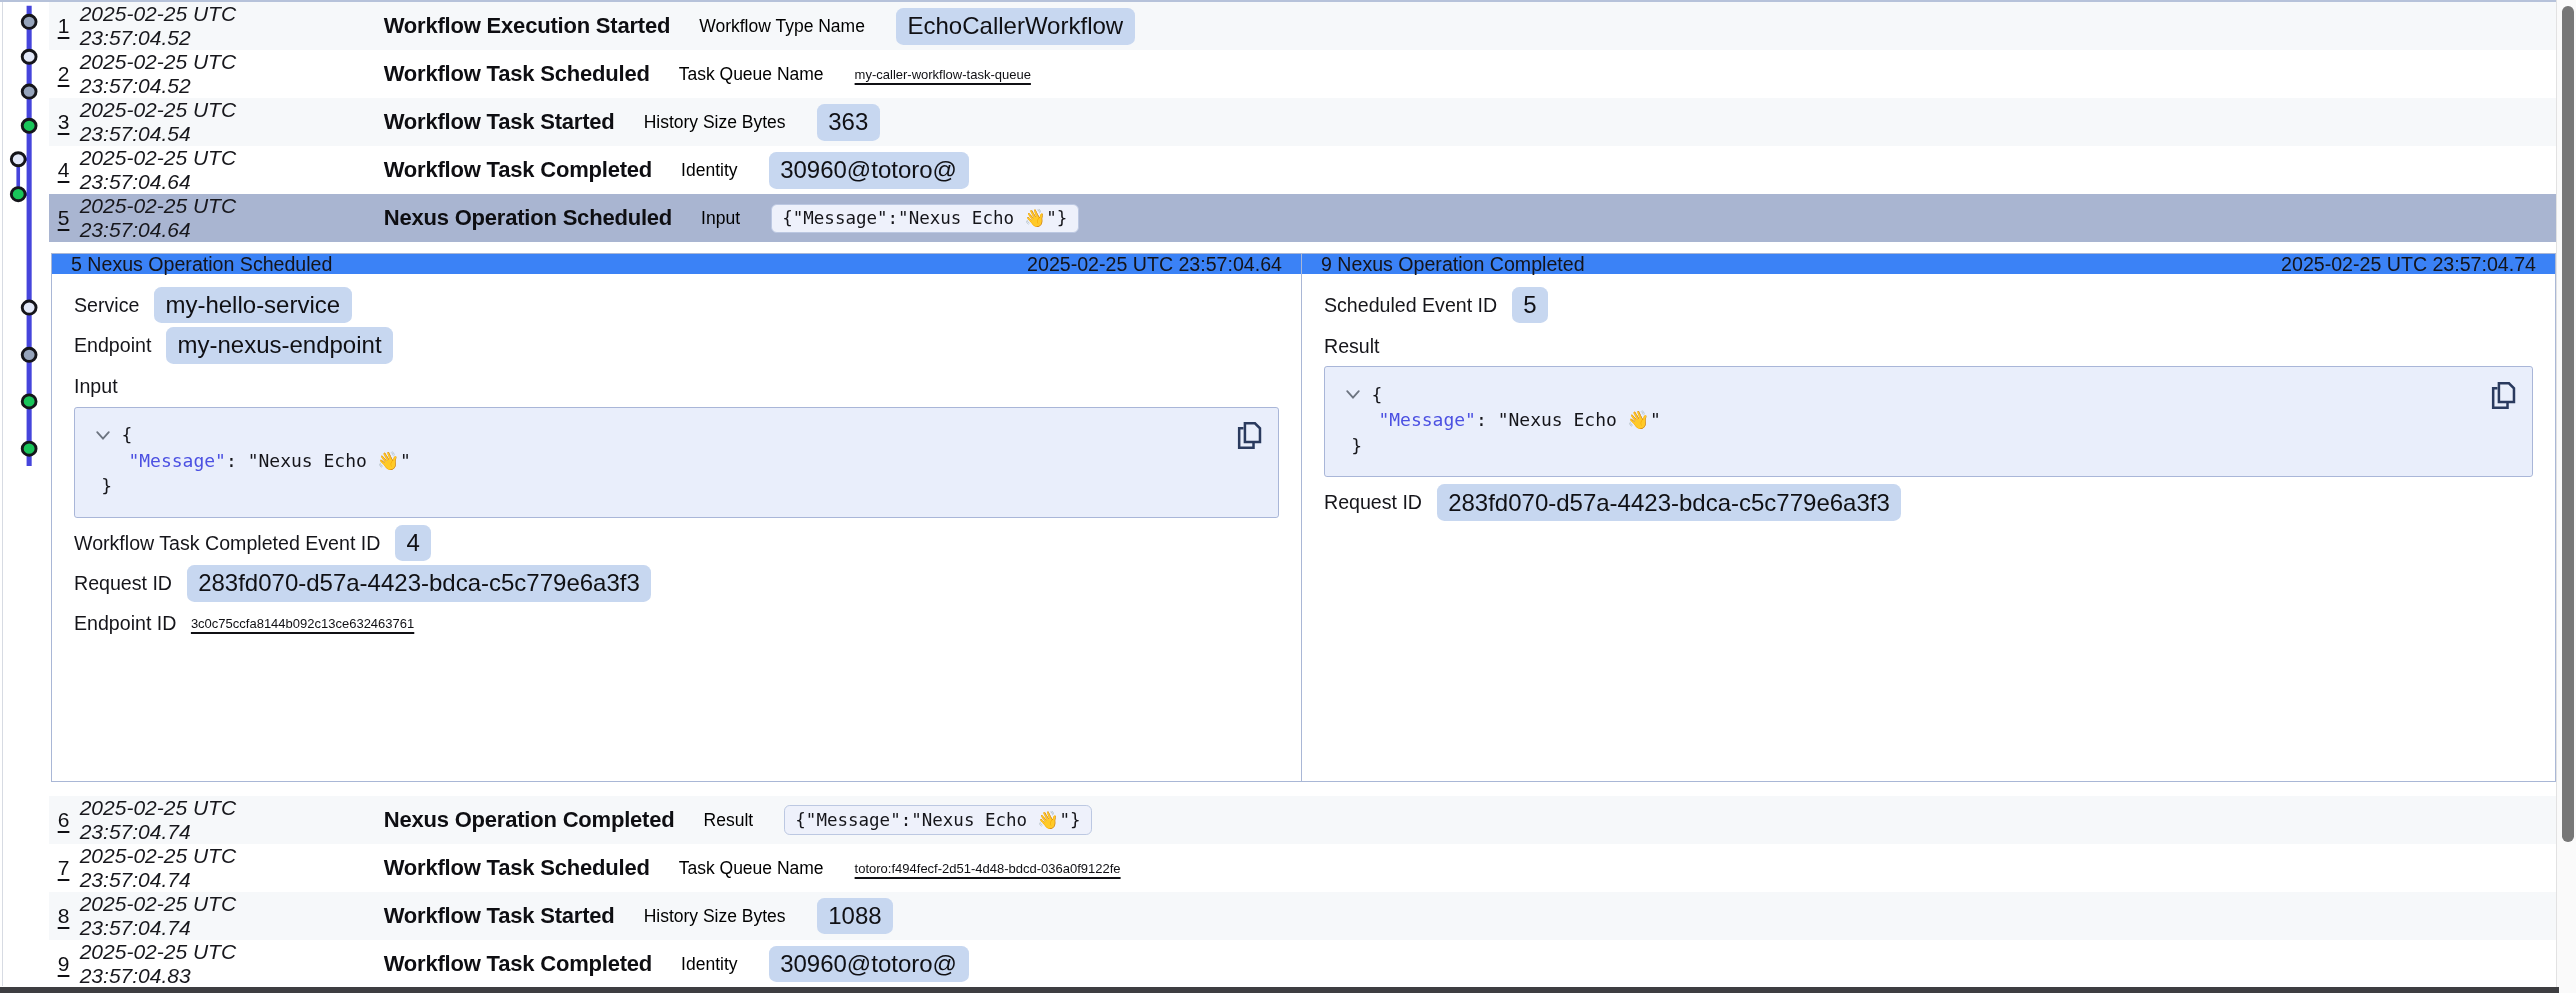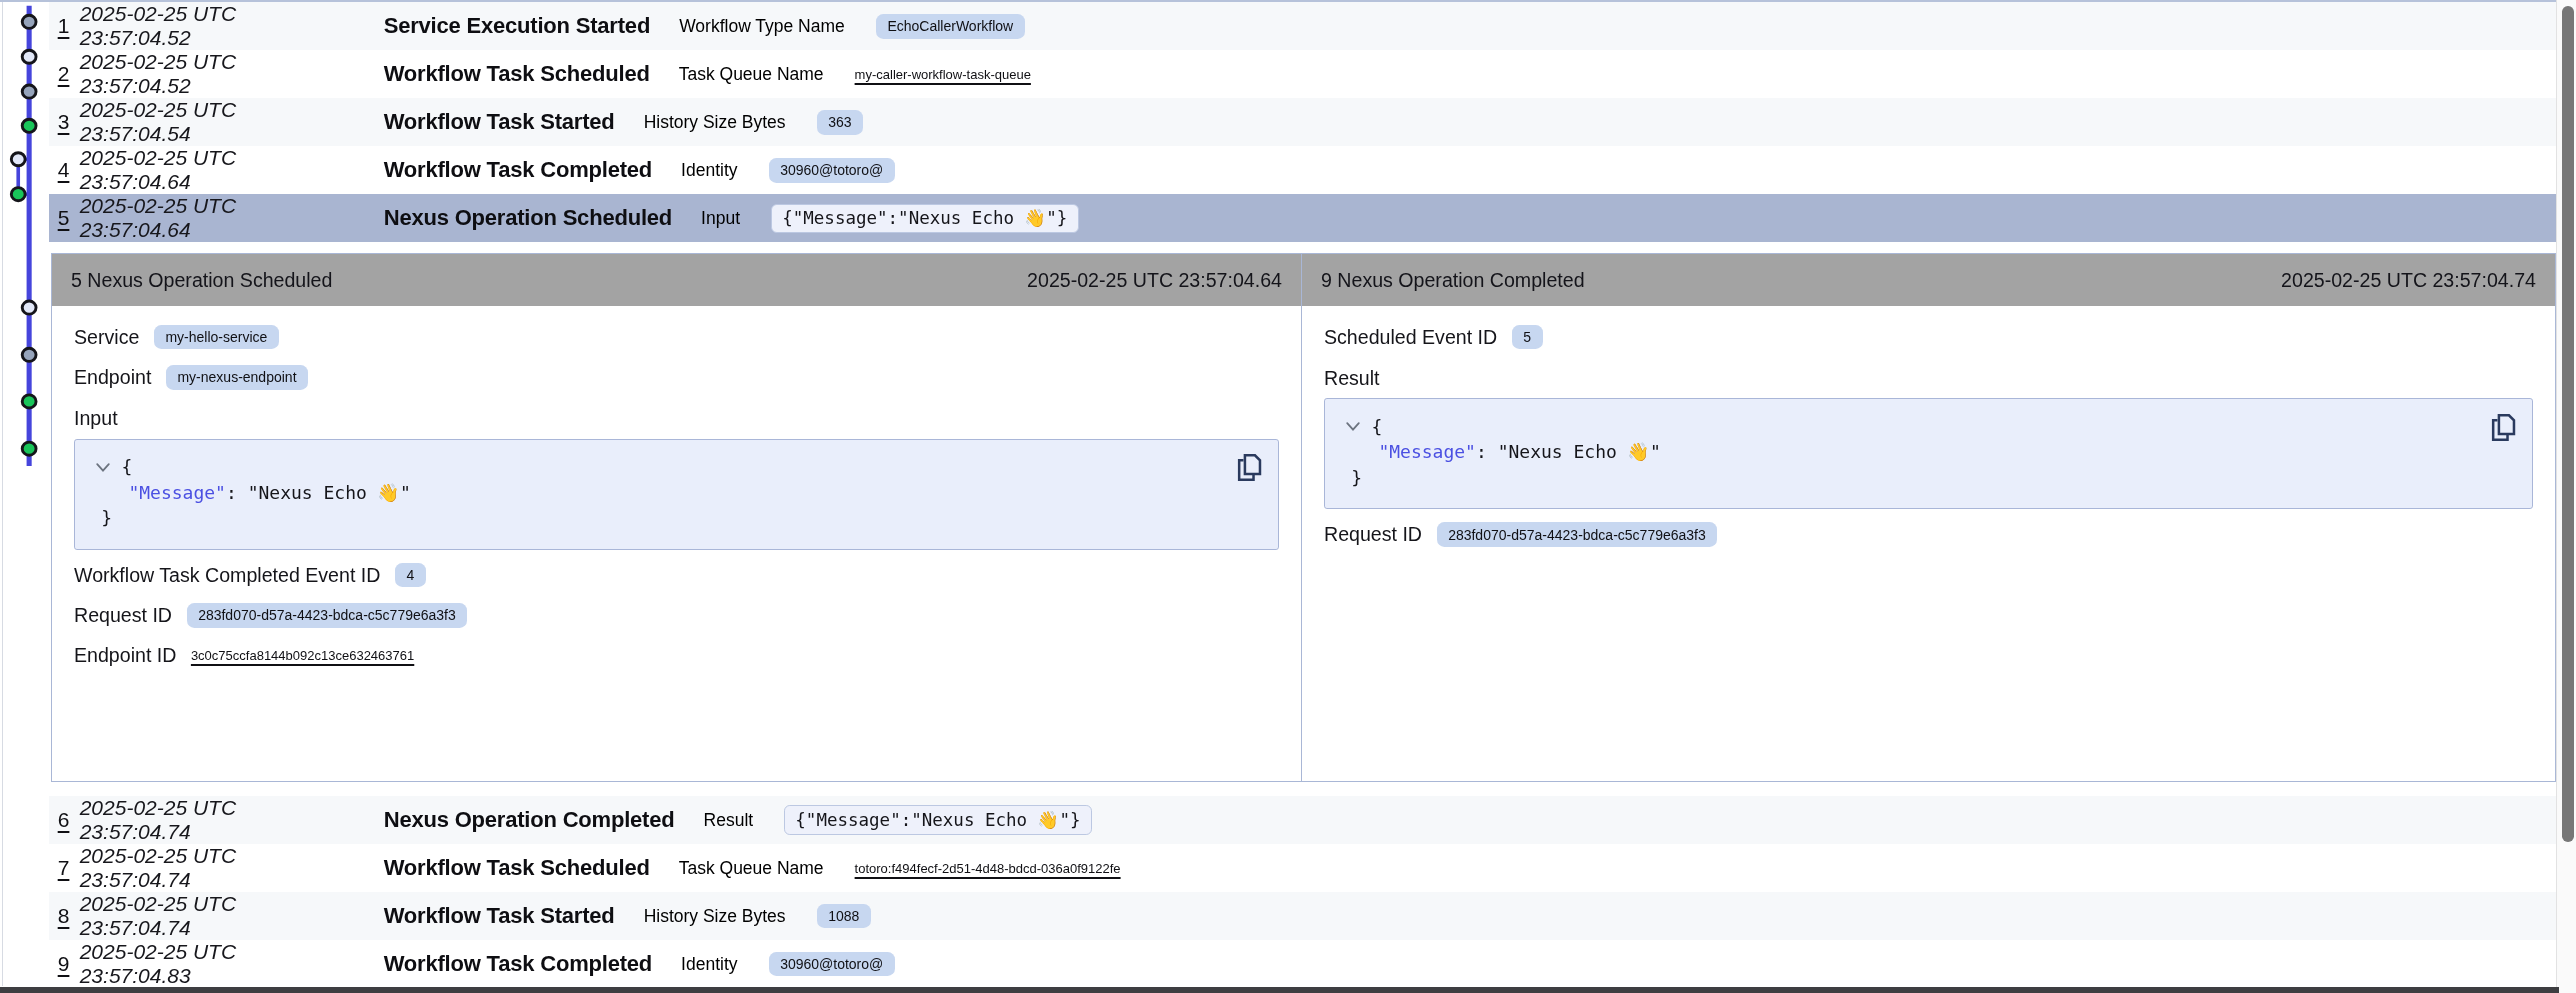"Service Execution Started" span.name { text: Service -> Workflow }
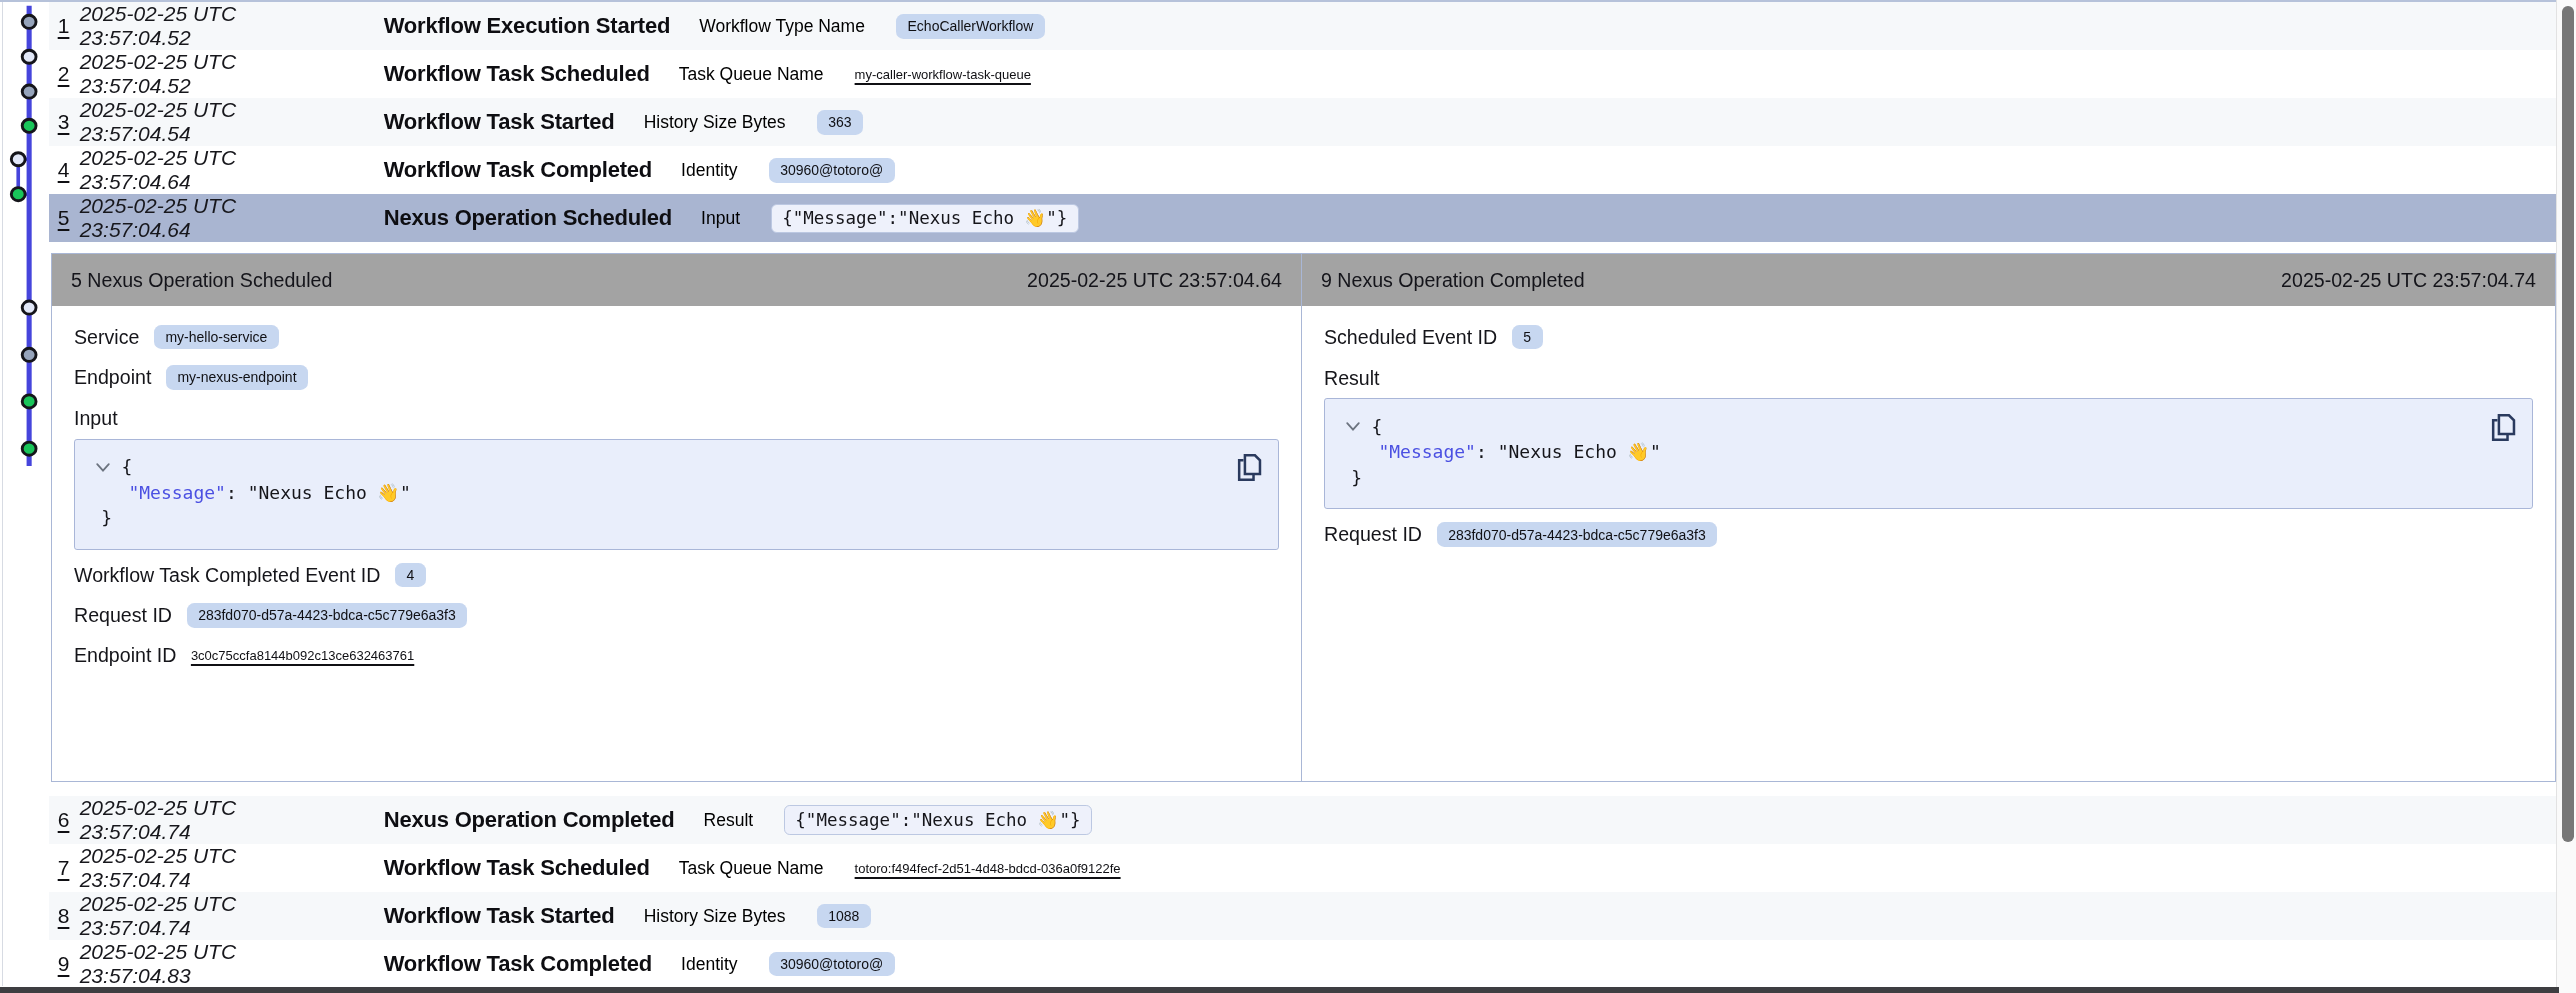"EchoCallerWorkflow" .badge { font-size: 14px -> 24px }
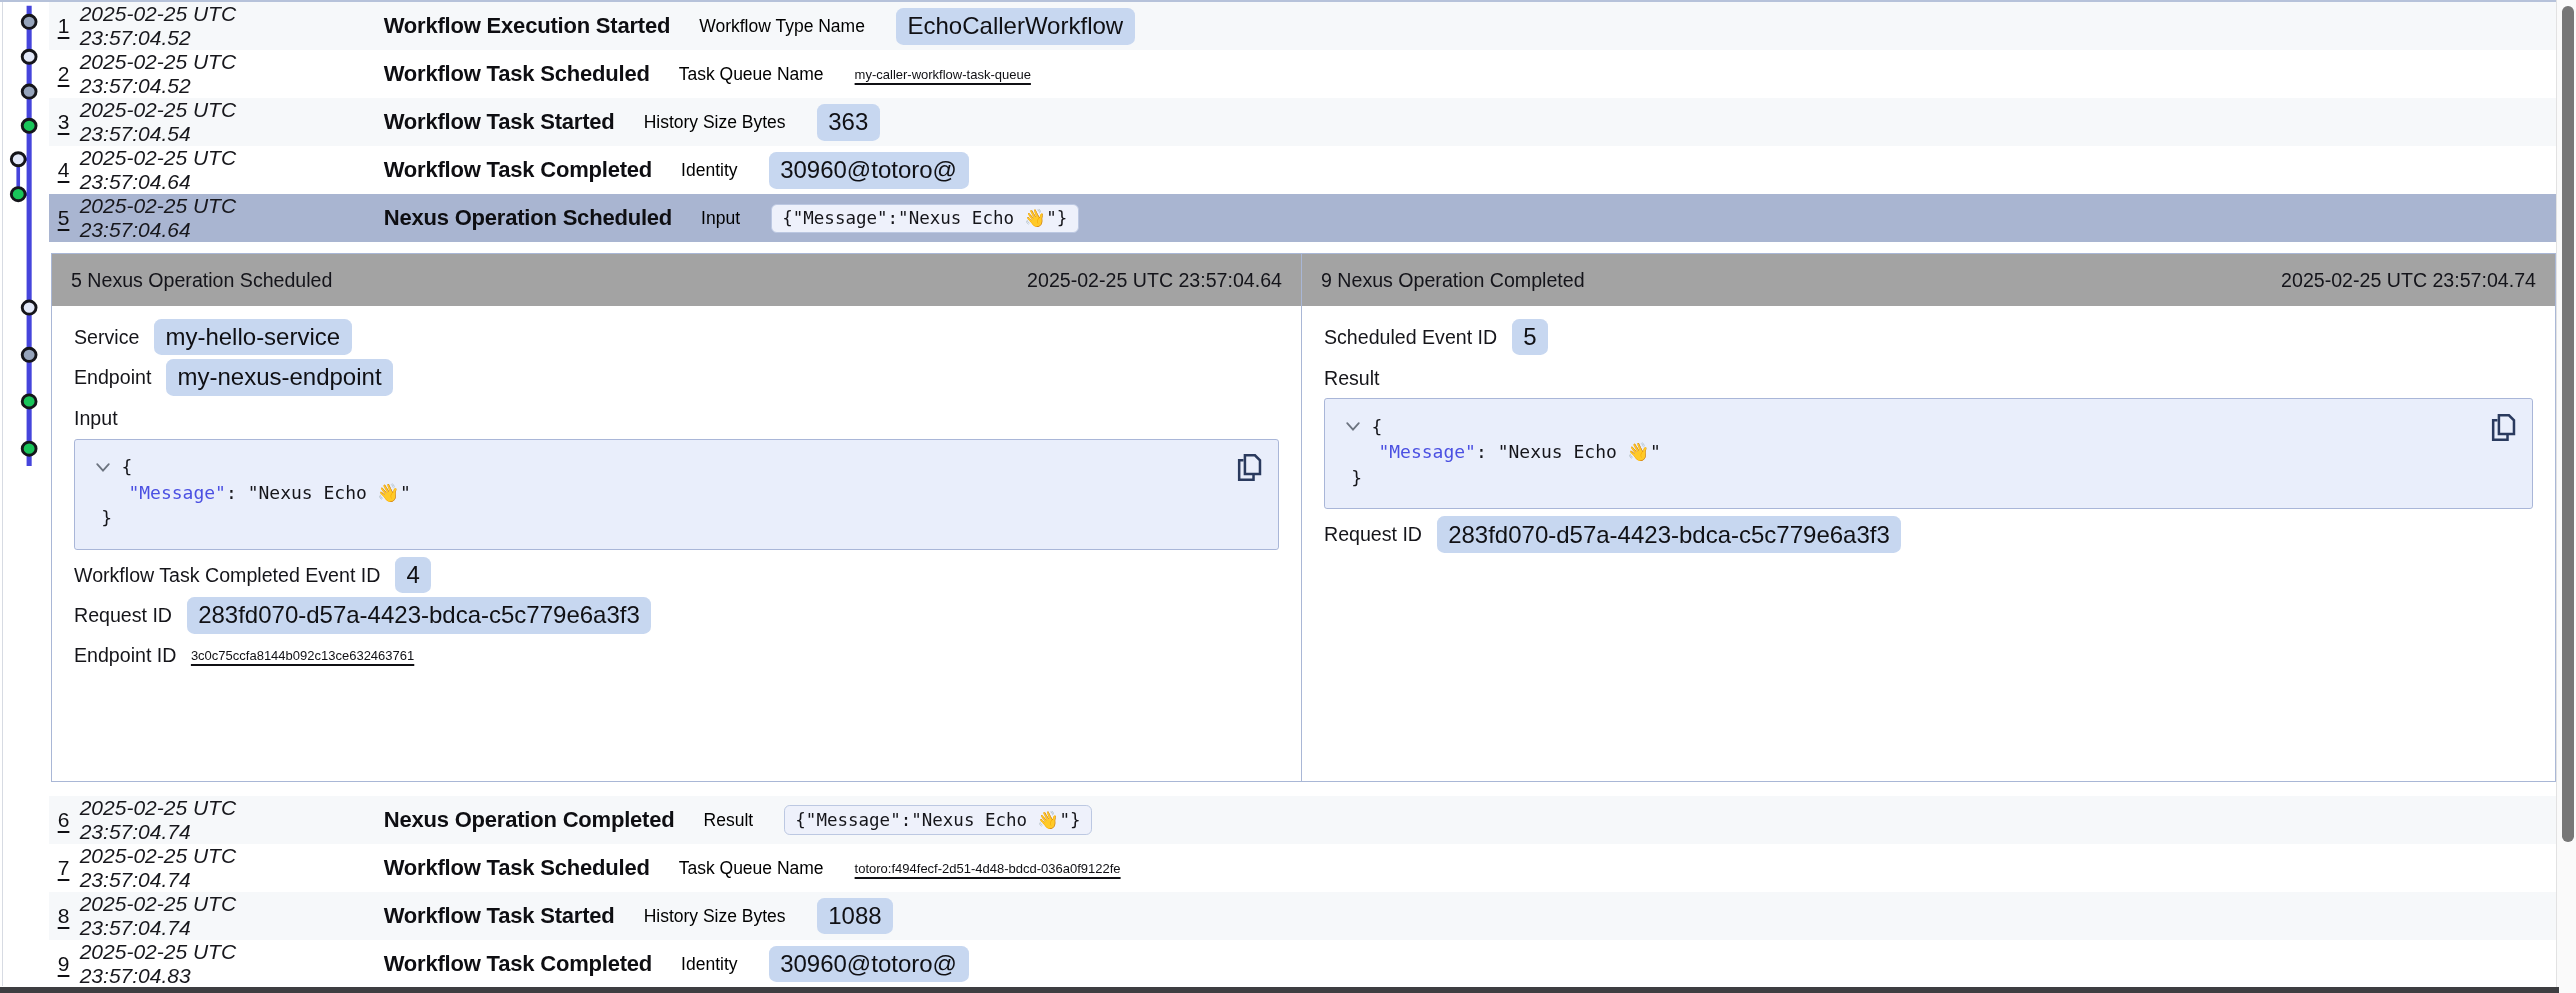"5 Nexus Operation Scheduled" .phead { background: #a3a3a3 -> #3b82f6; height: 52px -> 20px }
